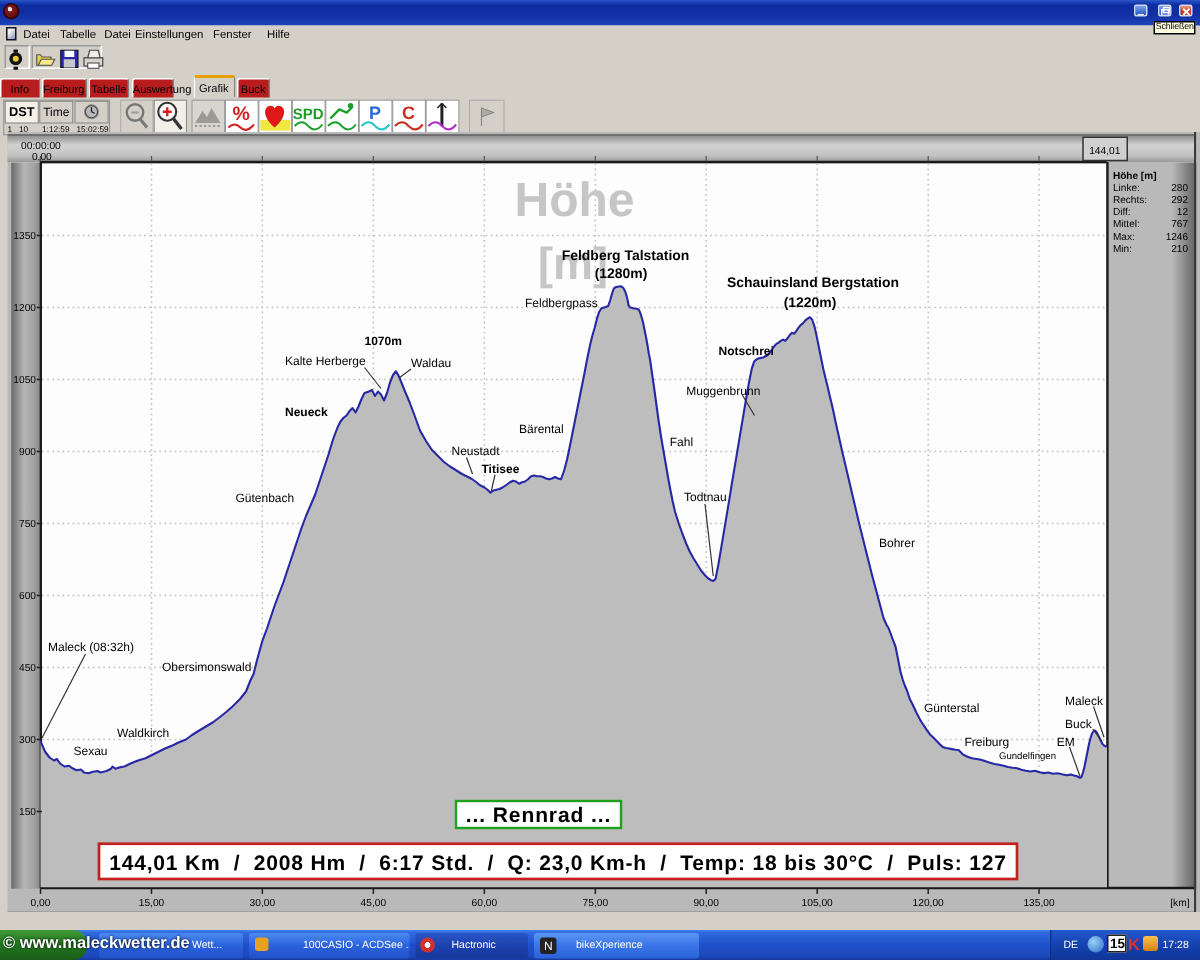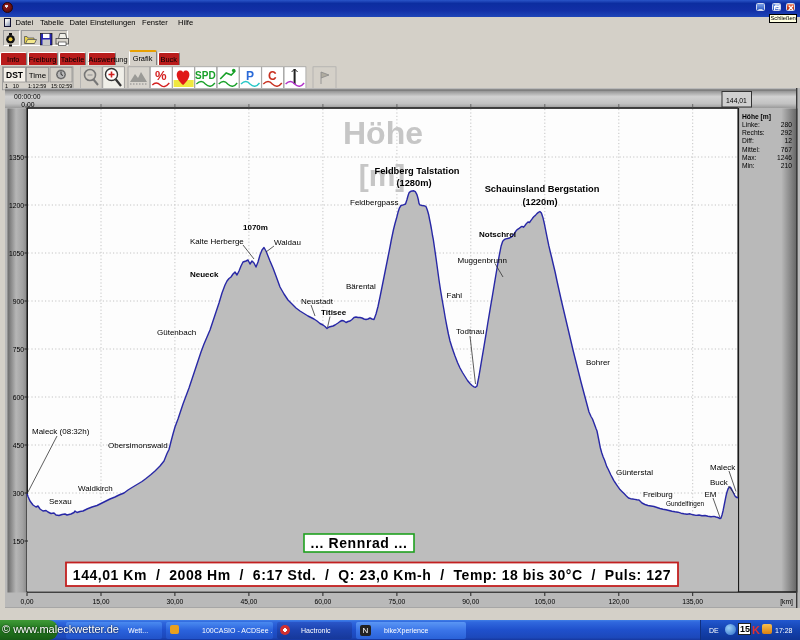"© www.maleckwetter.de" #wmtext { font-weight: normal -> bold }
